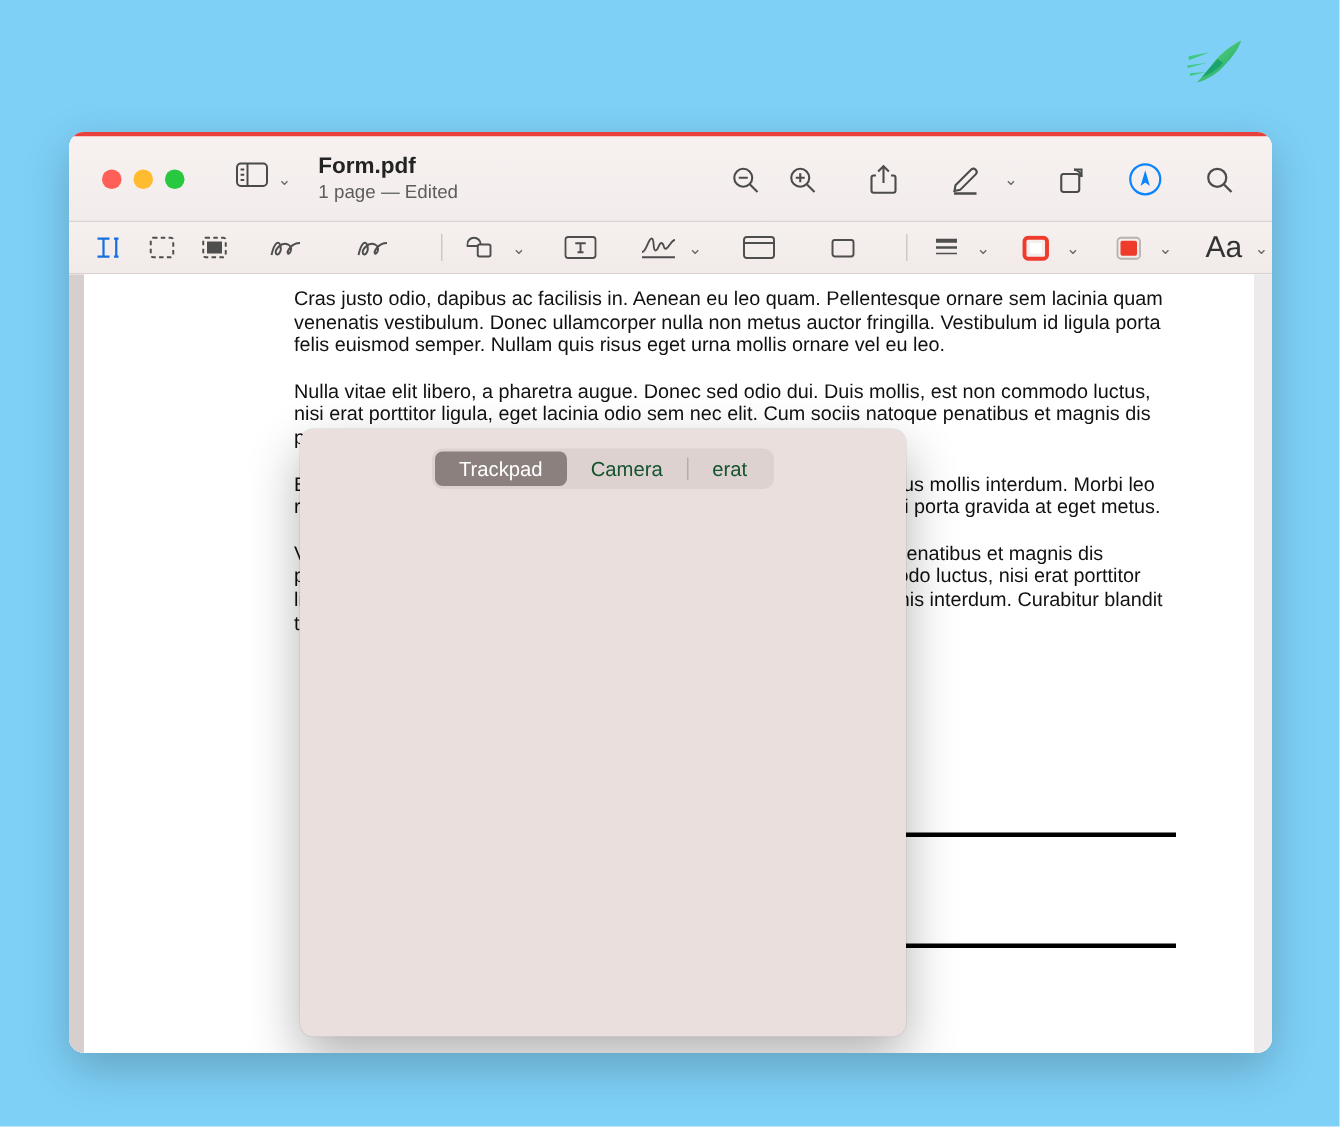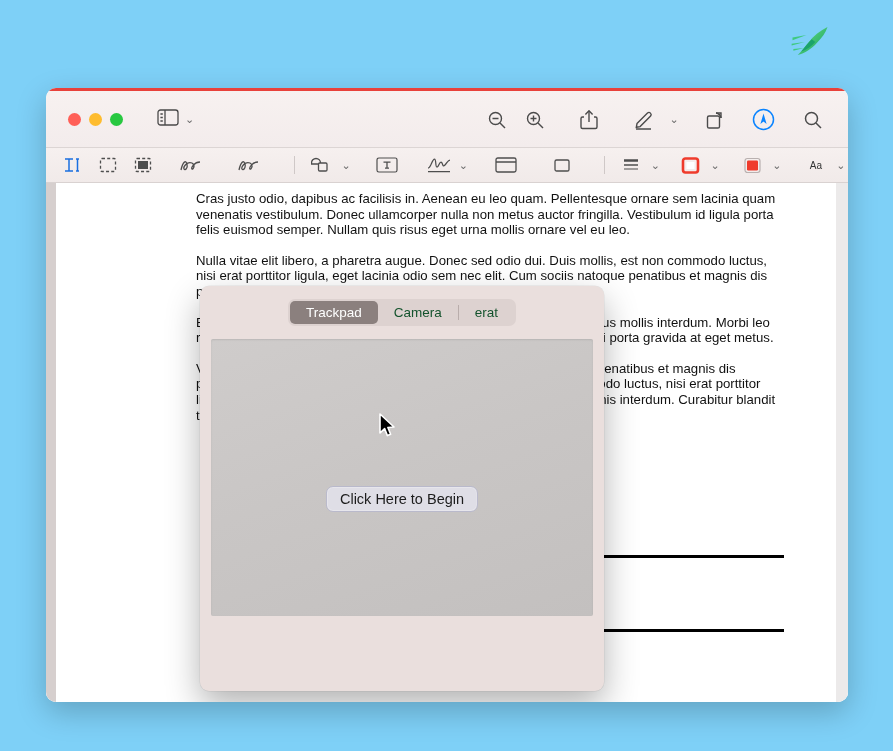"Form.pdf" div.doc-title { html: none -> <div> <div>Form.pdf</div> <div>1 page — Edited</div> </div> }
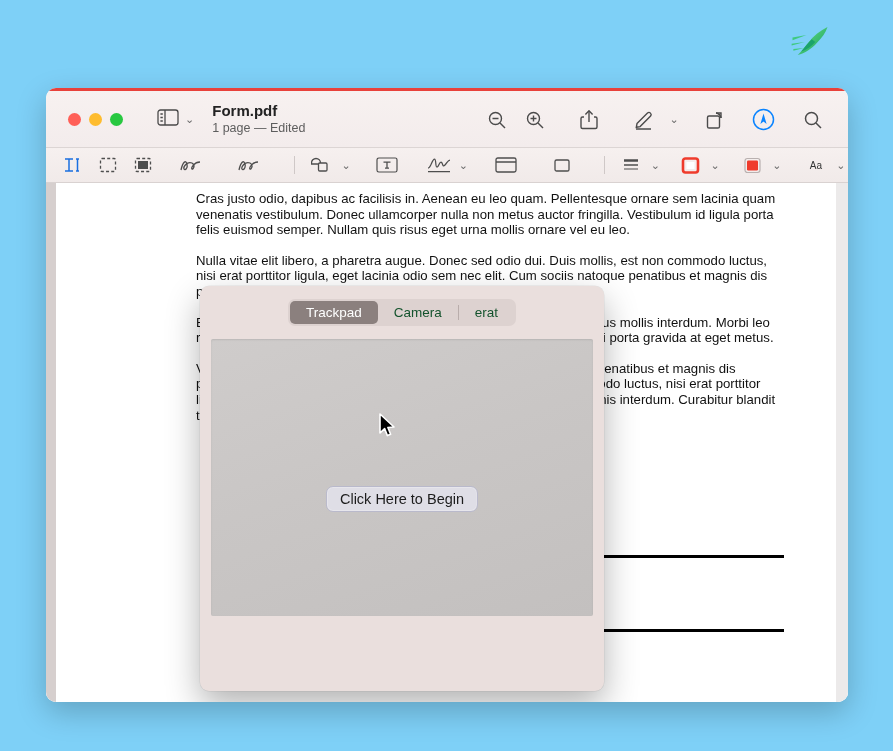"Aa" .mk-aa { font-size: 10px -> 20px }
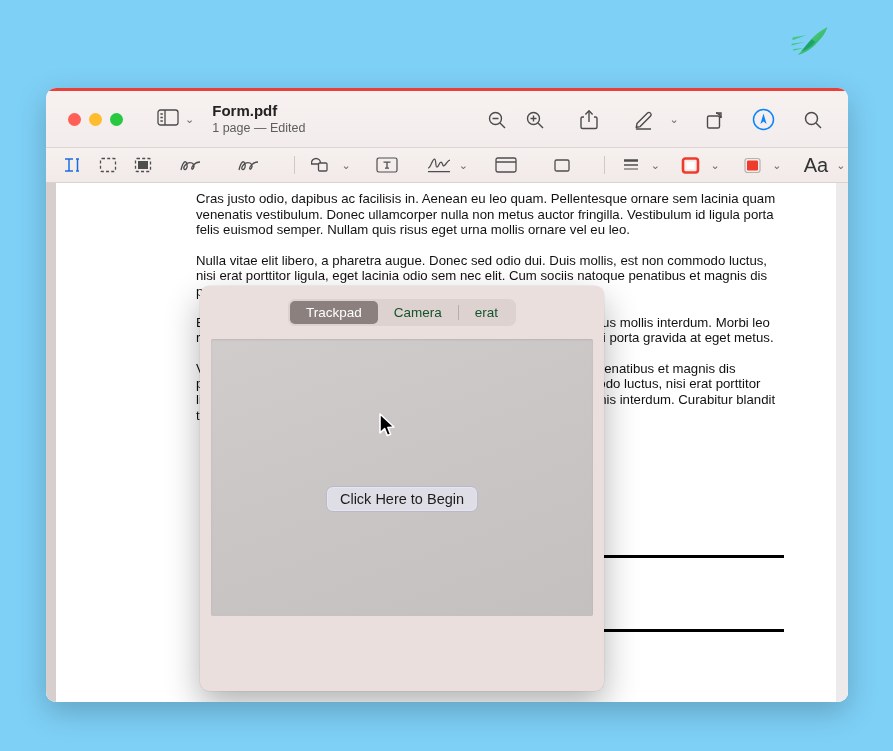"Click Here to Begin" div.pad { html: <div> <span> <svg> <path></path> </svg> </span> <div>Click Here to Begin</div> </div> -> none }
